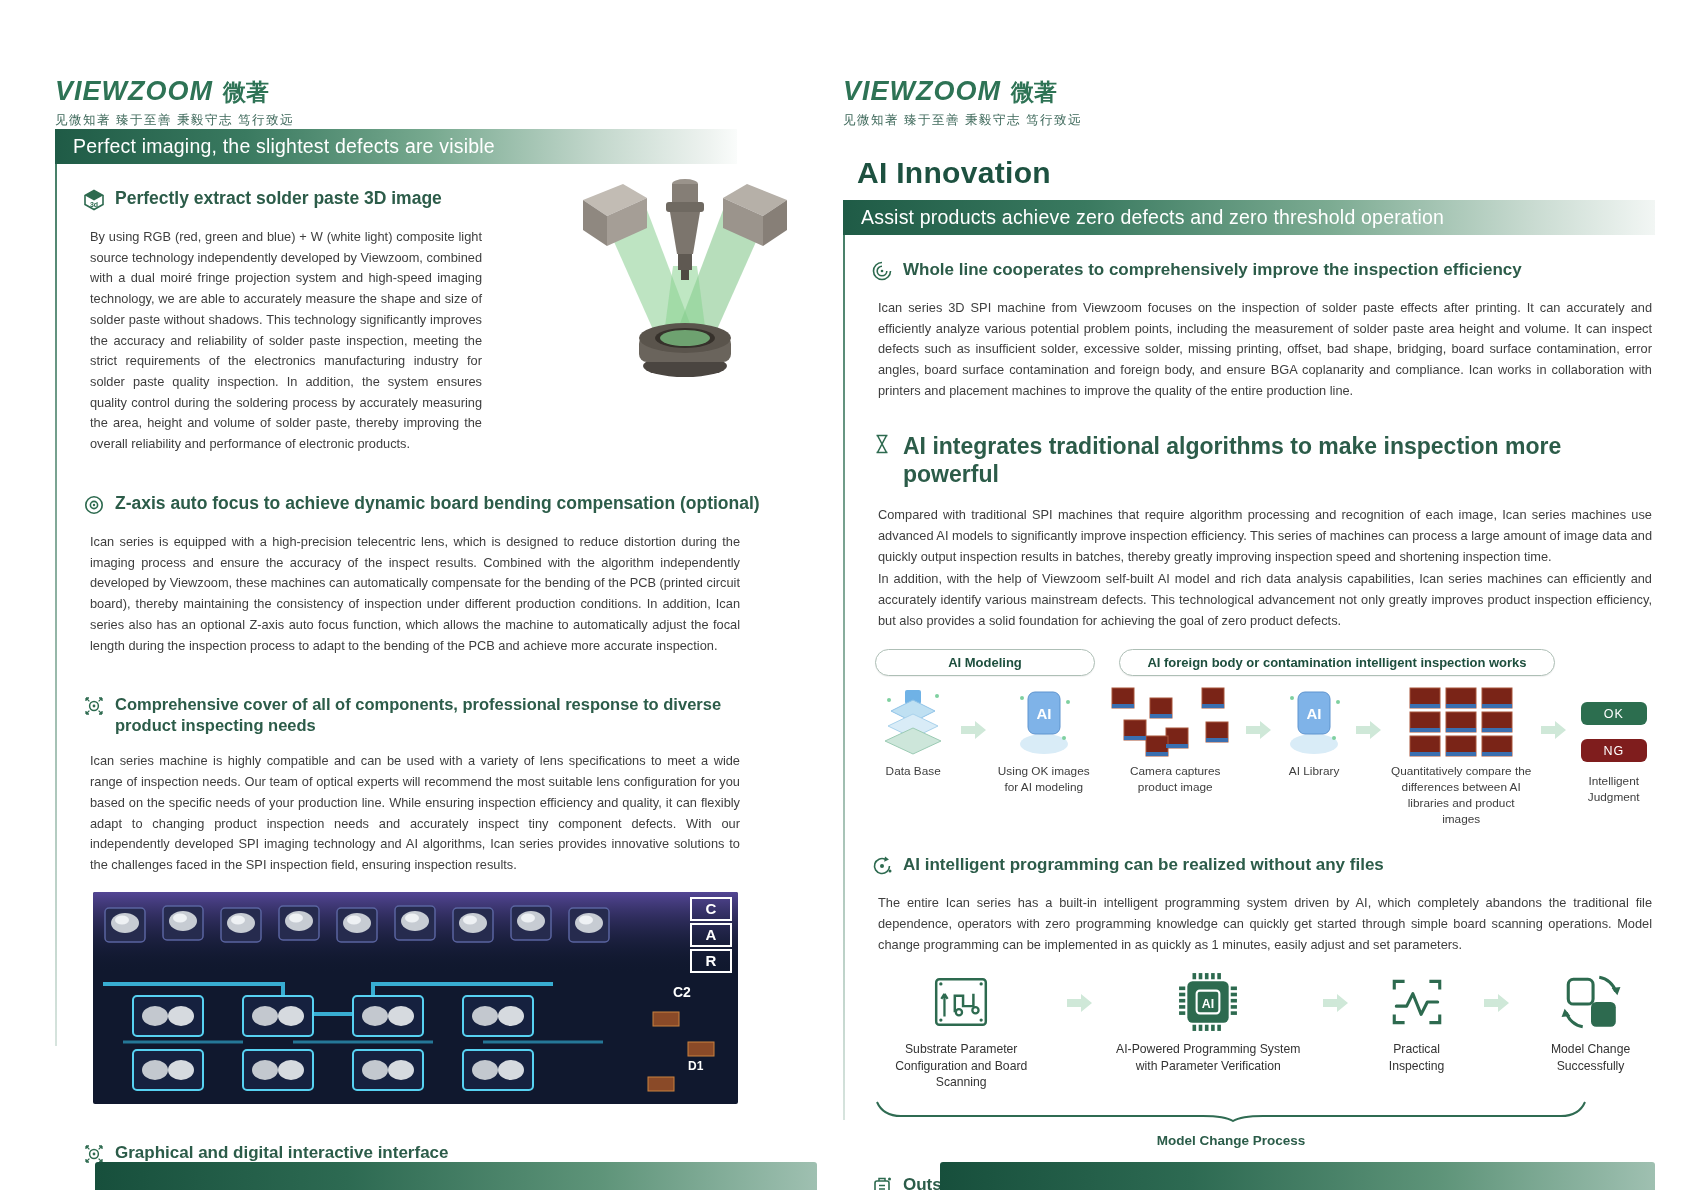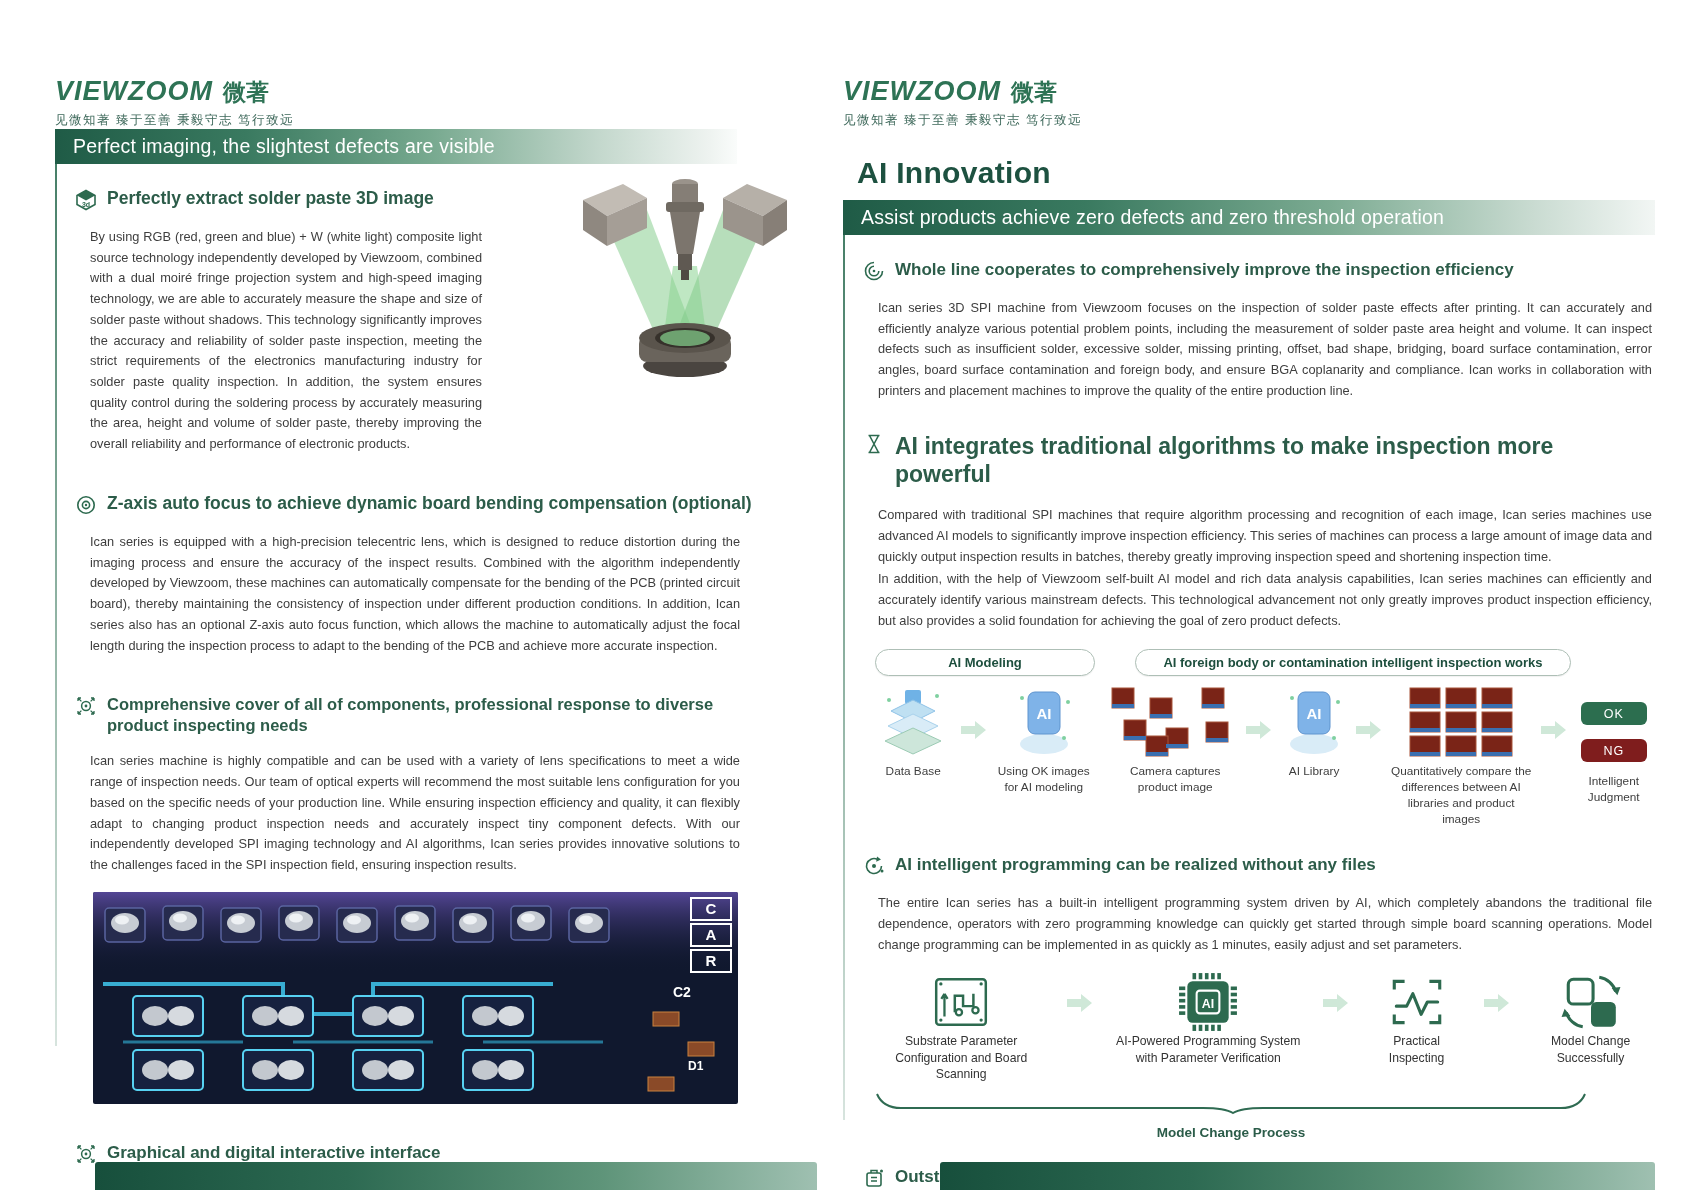"Perfectly extract solder paste 3D" .sec-head { padding-left: 20px -> 28px }
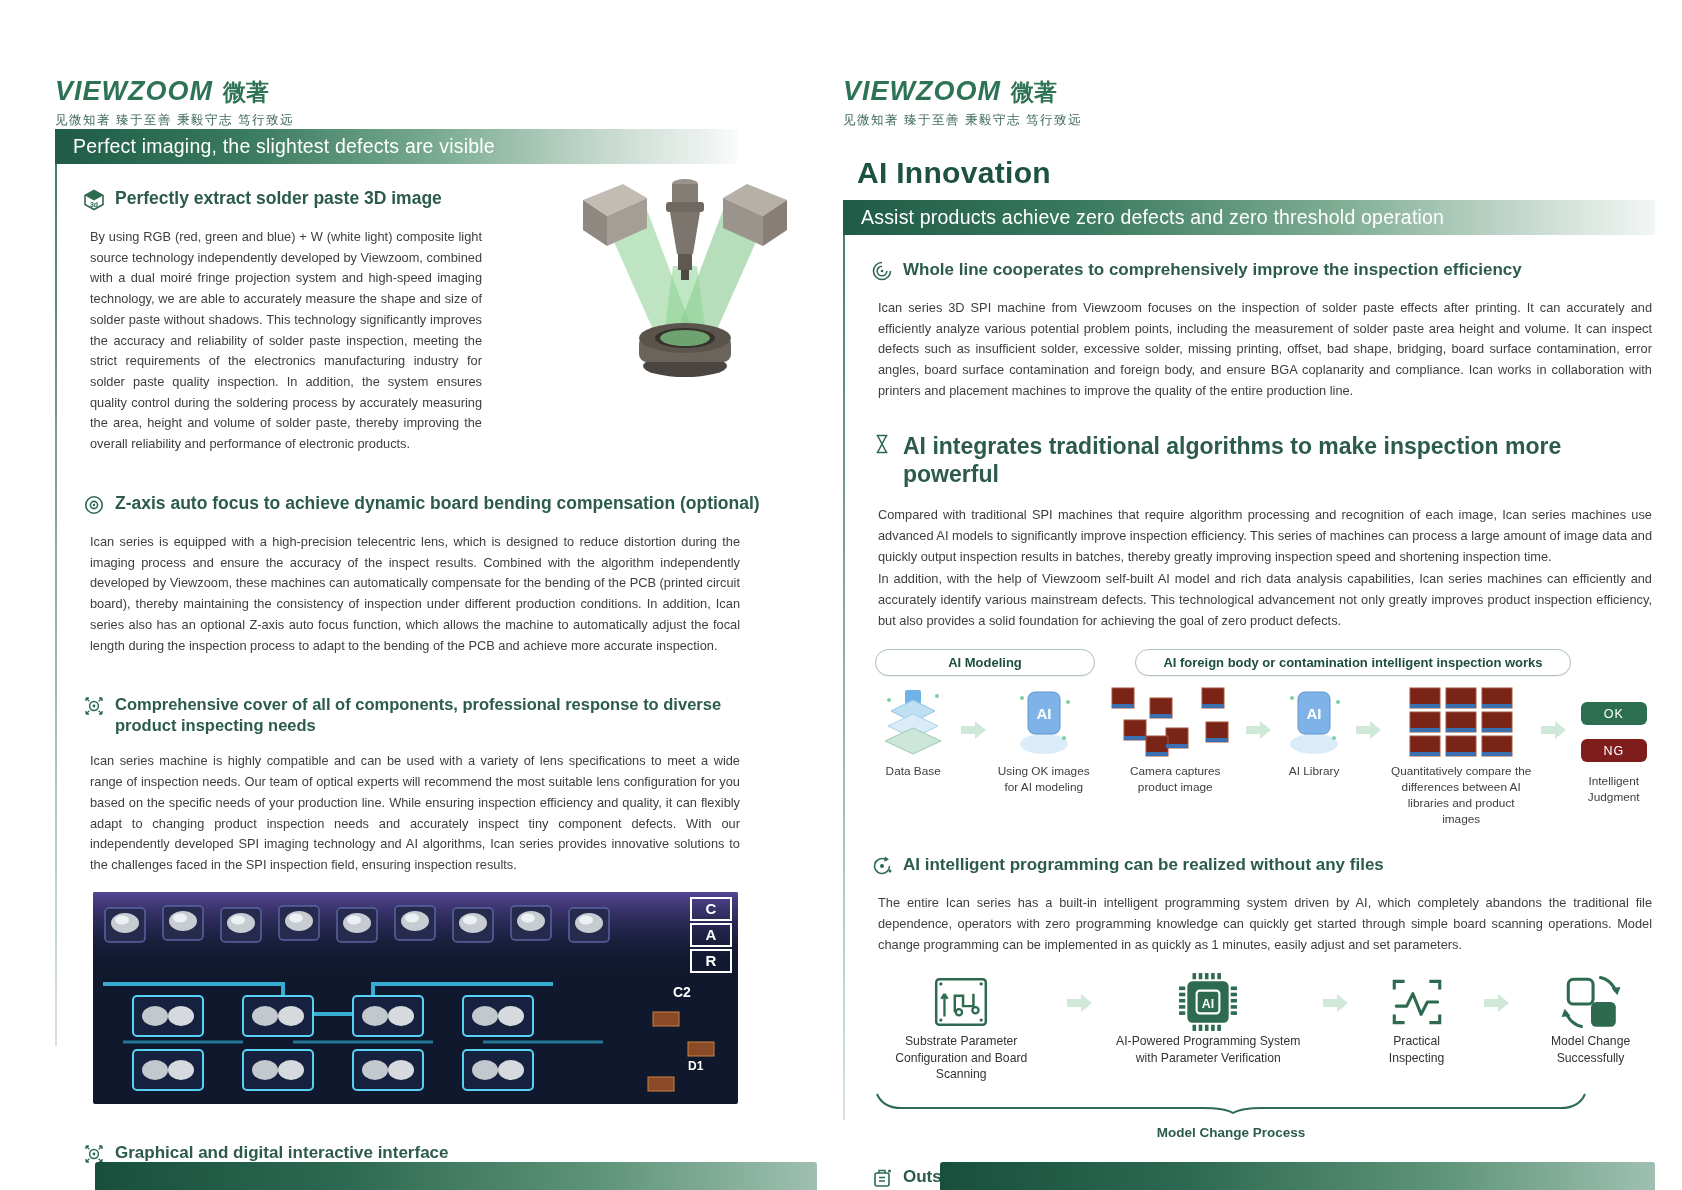"AI Modeling" .pill-row { gap: 40px -> 24px }
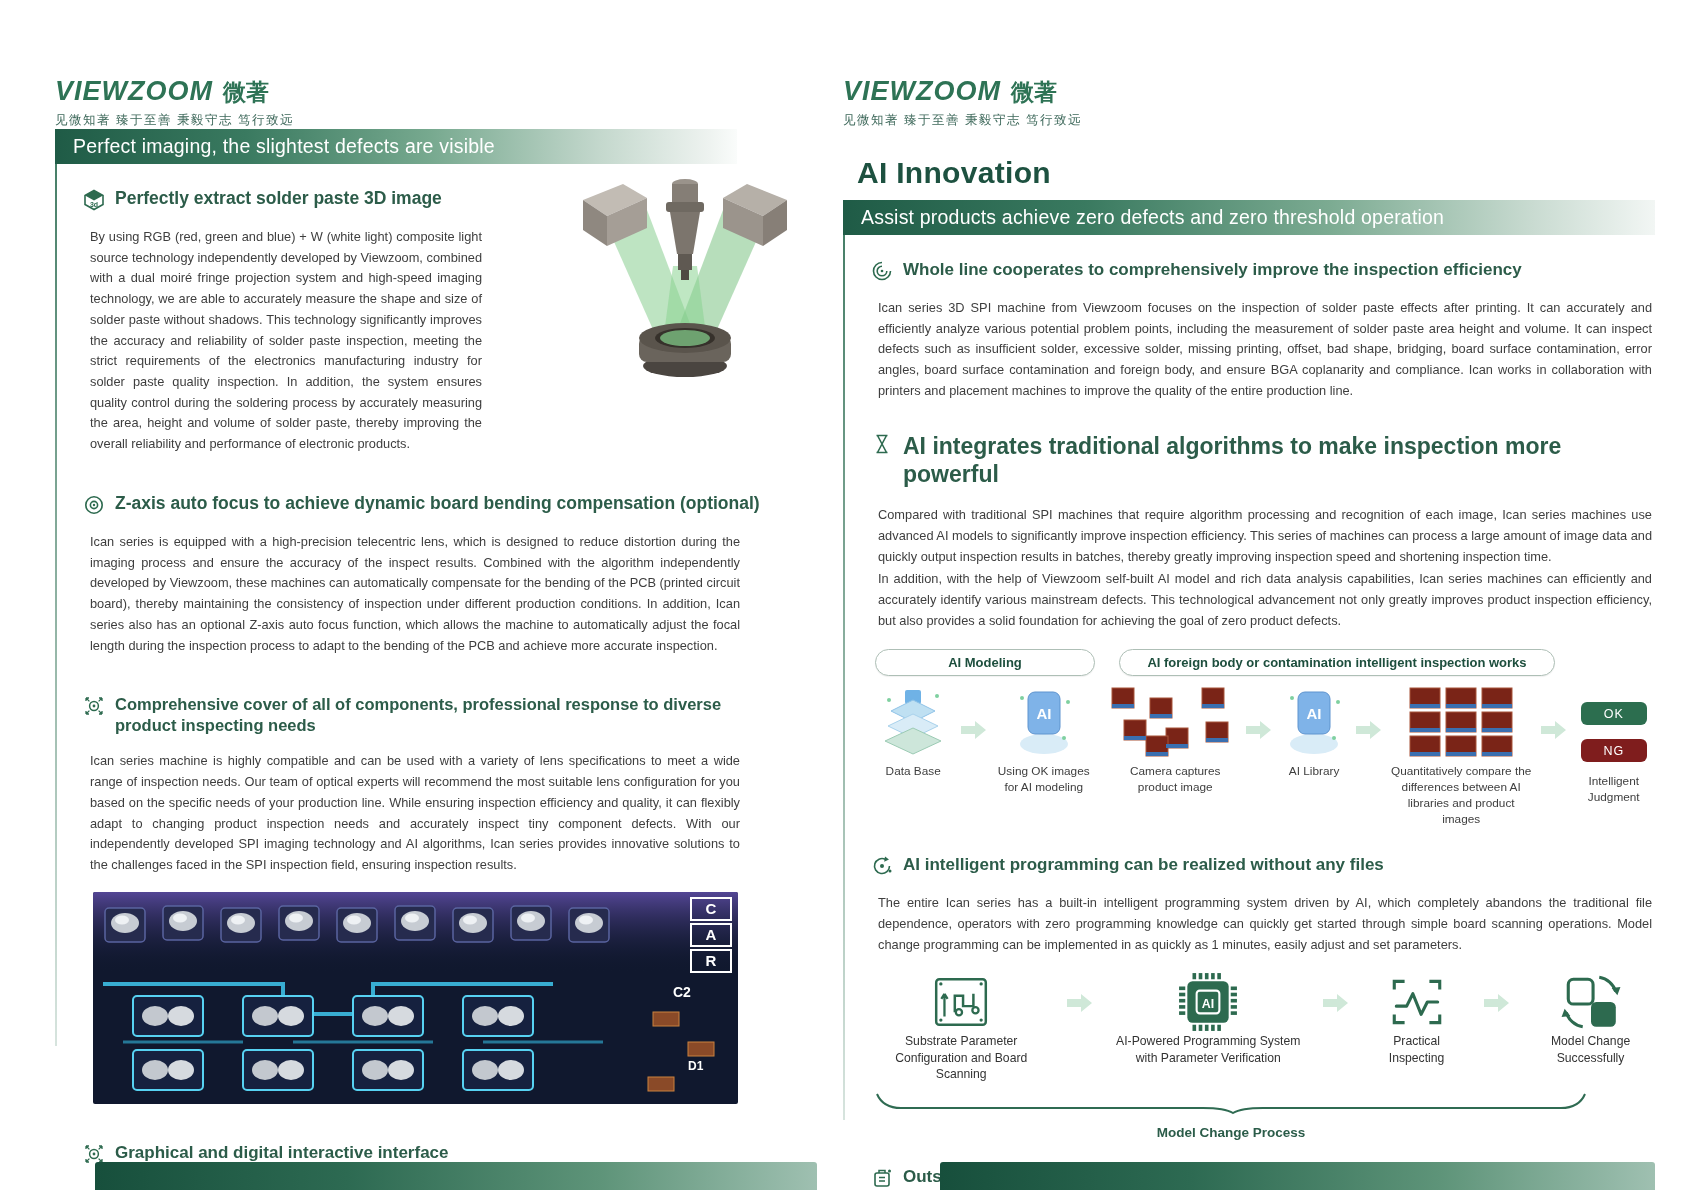"Substrate Parameter Configuration and" .proc-label { margin-top: none -> 8px }
